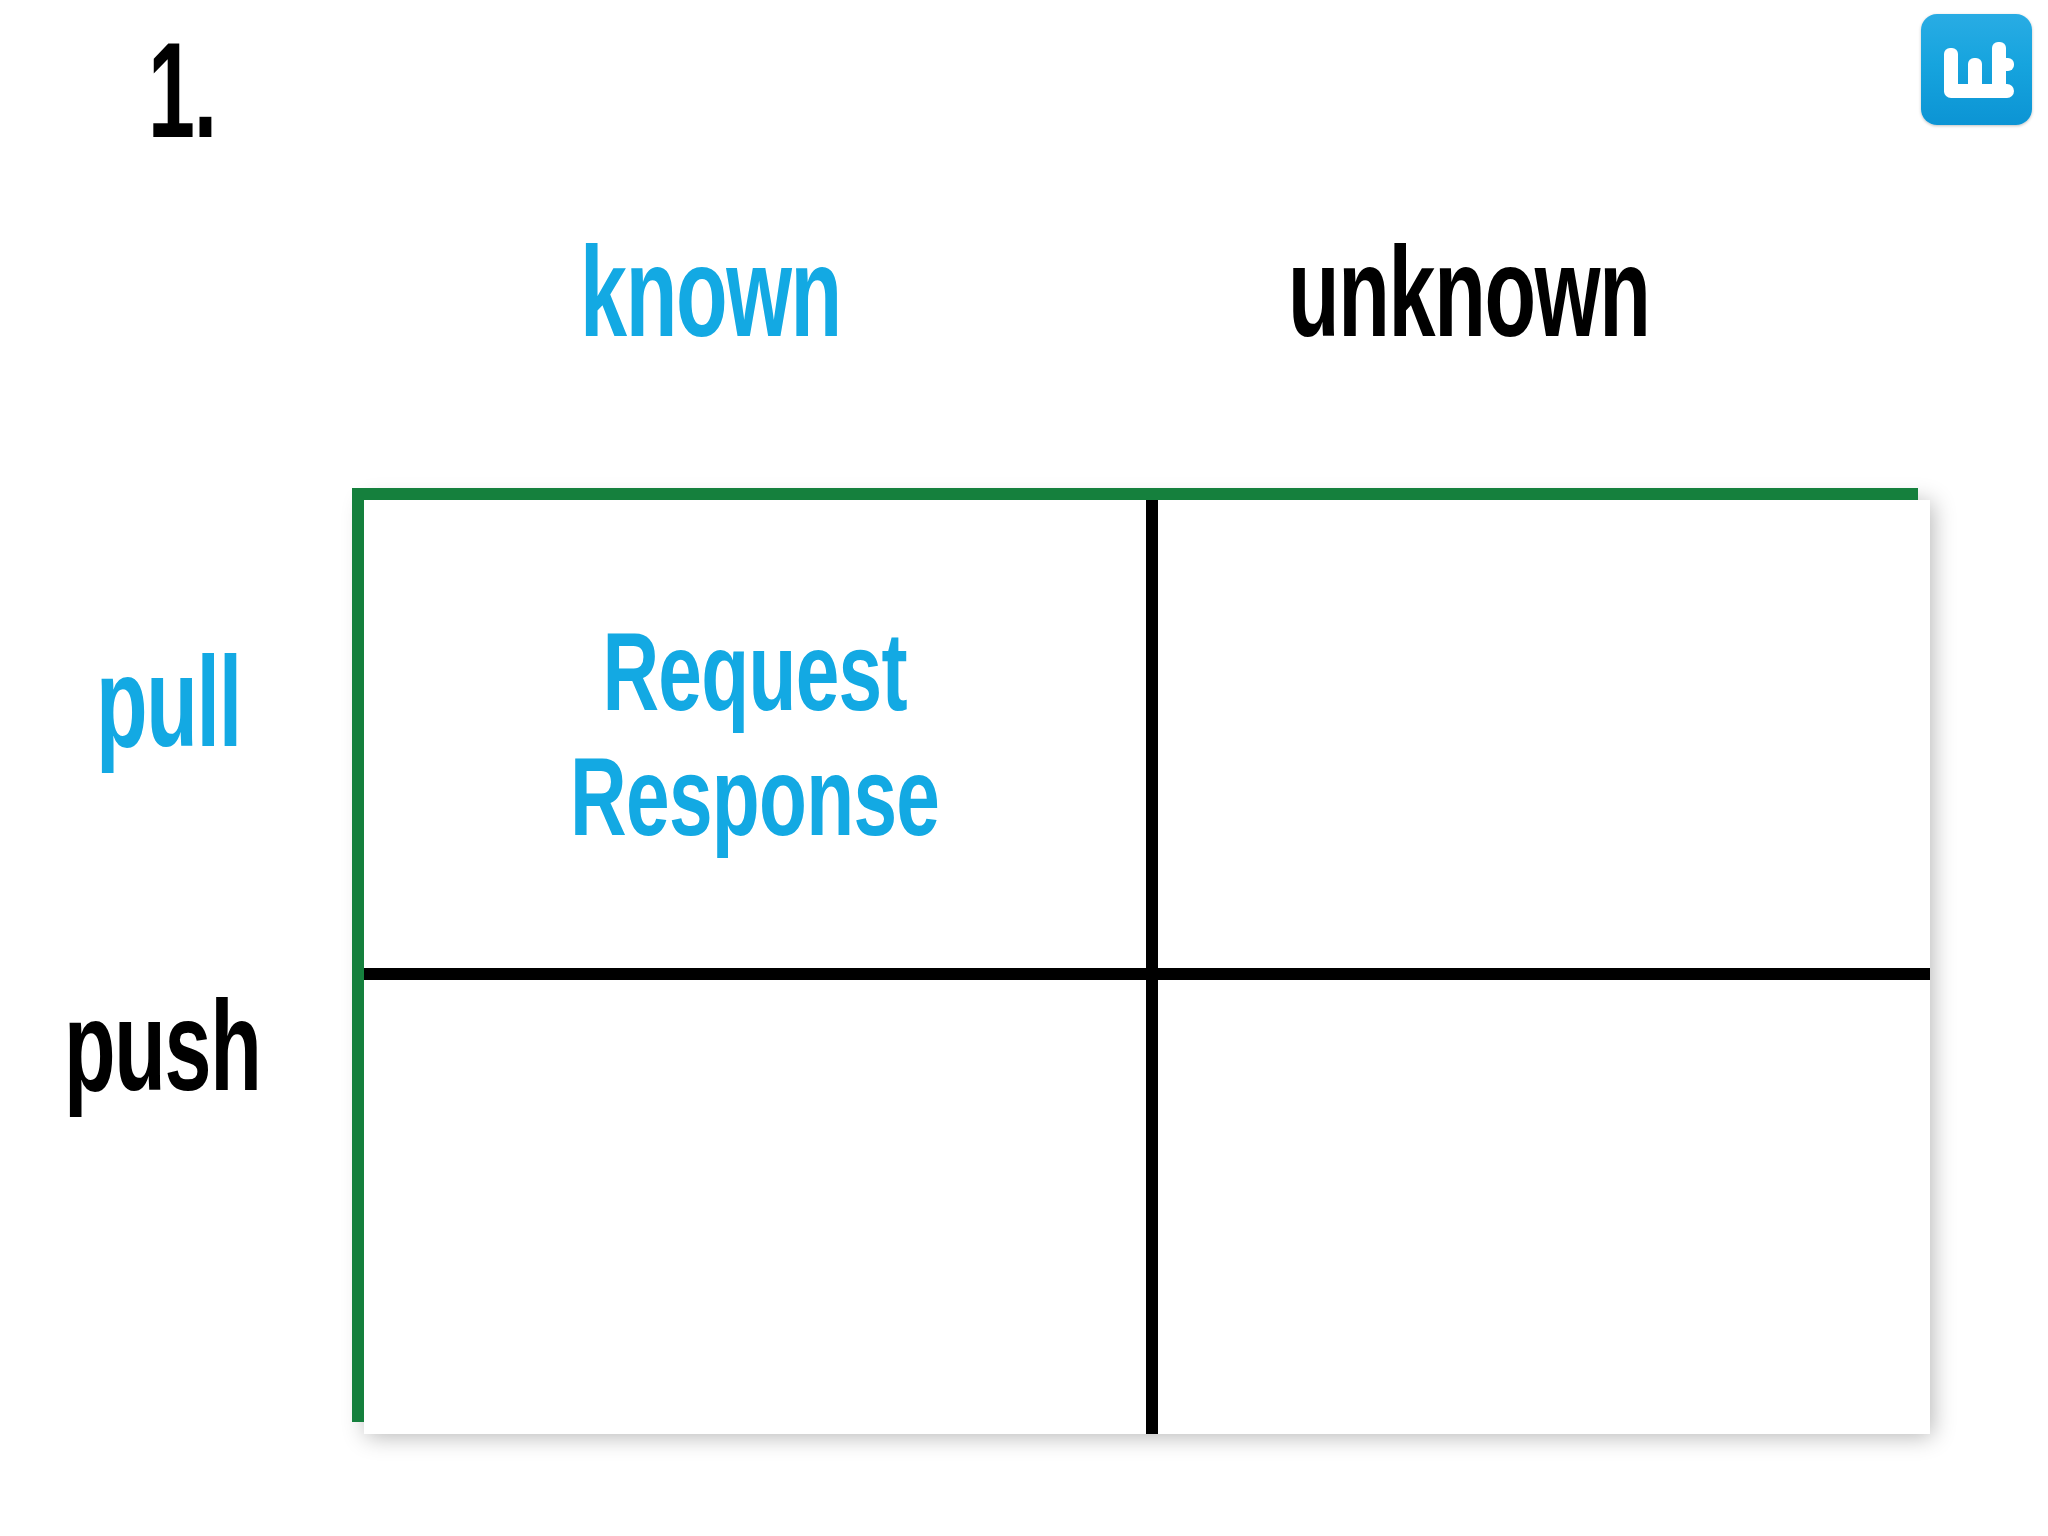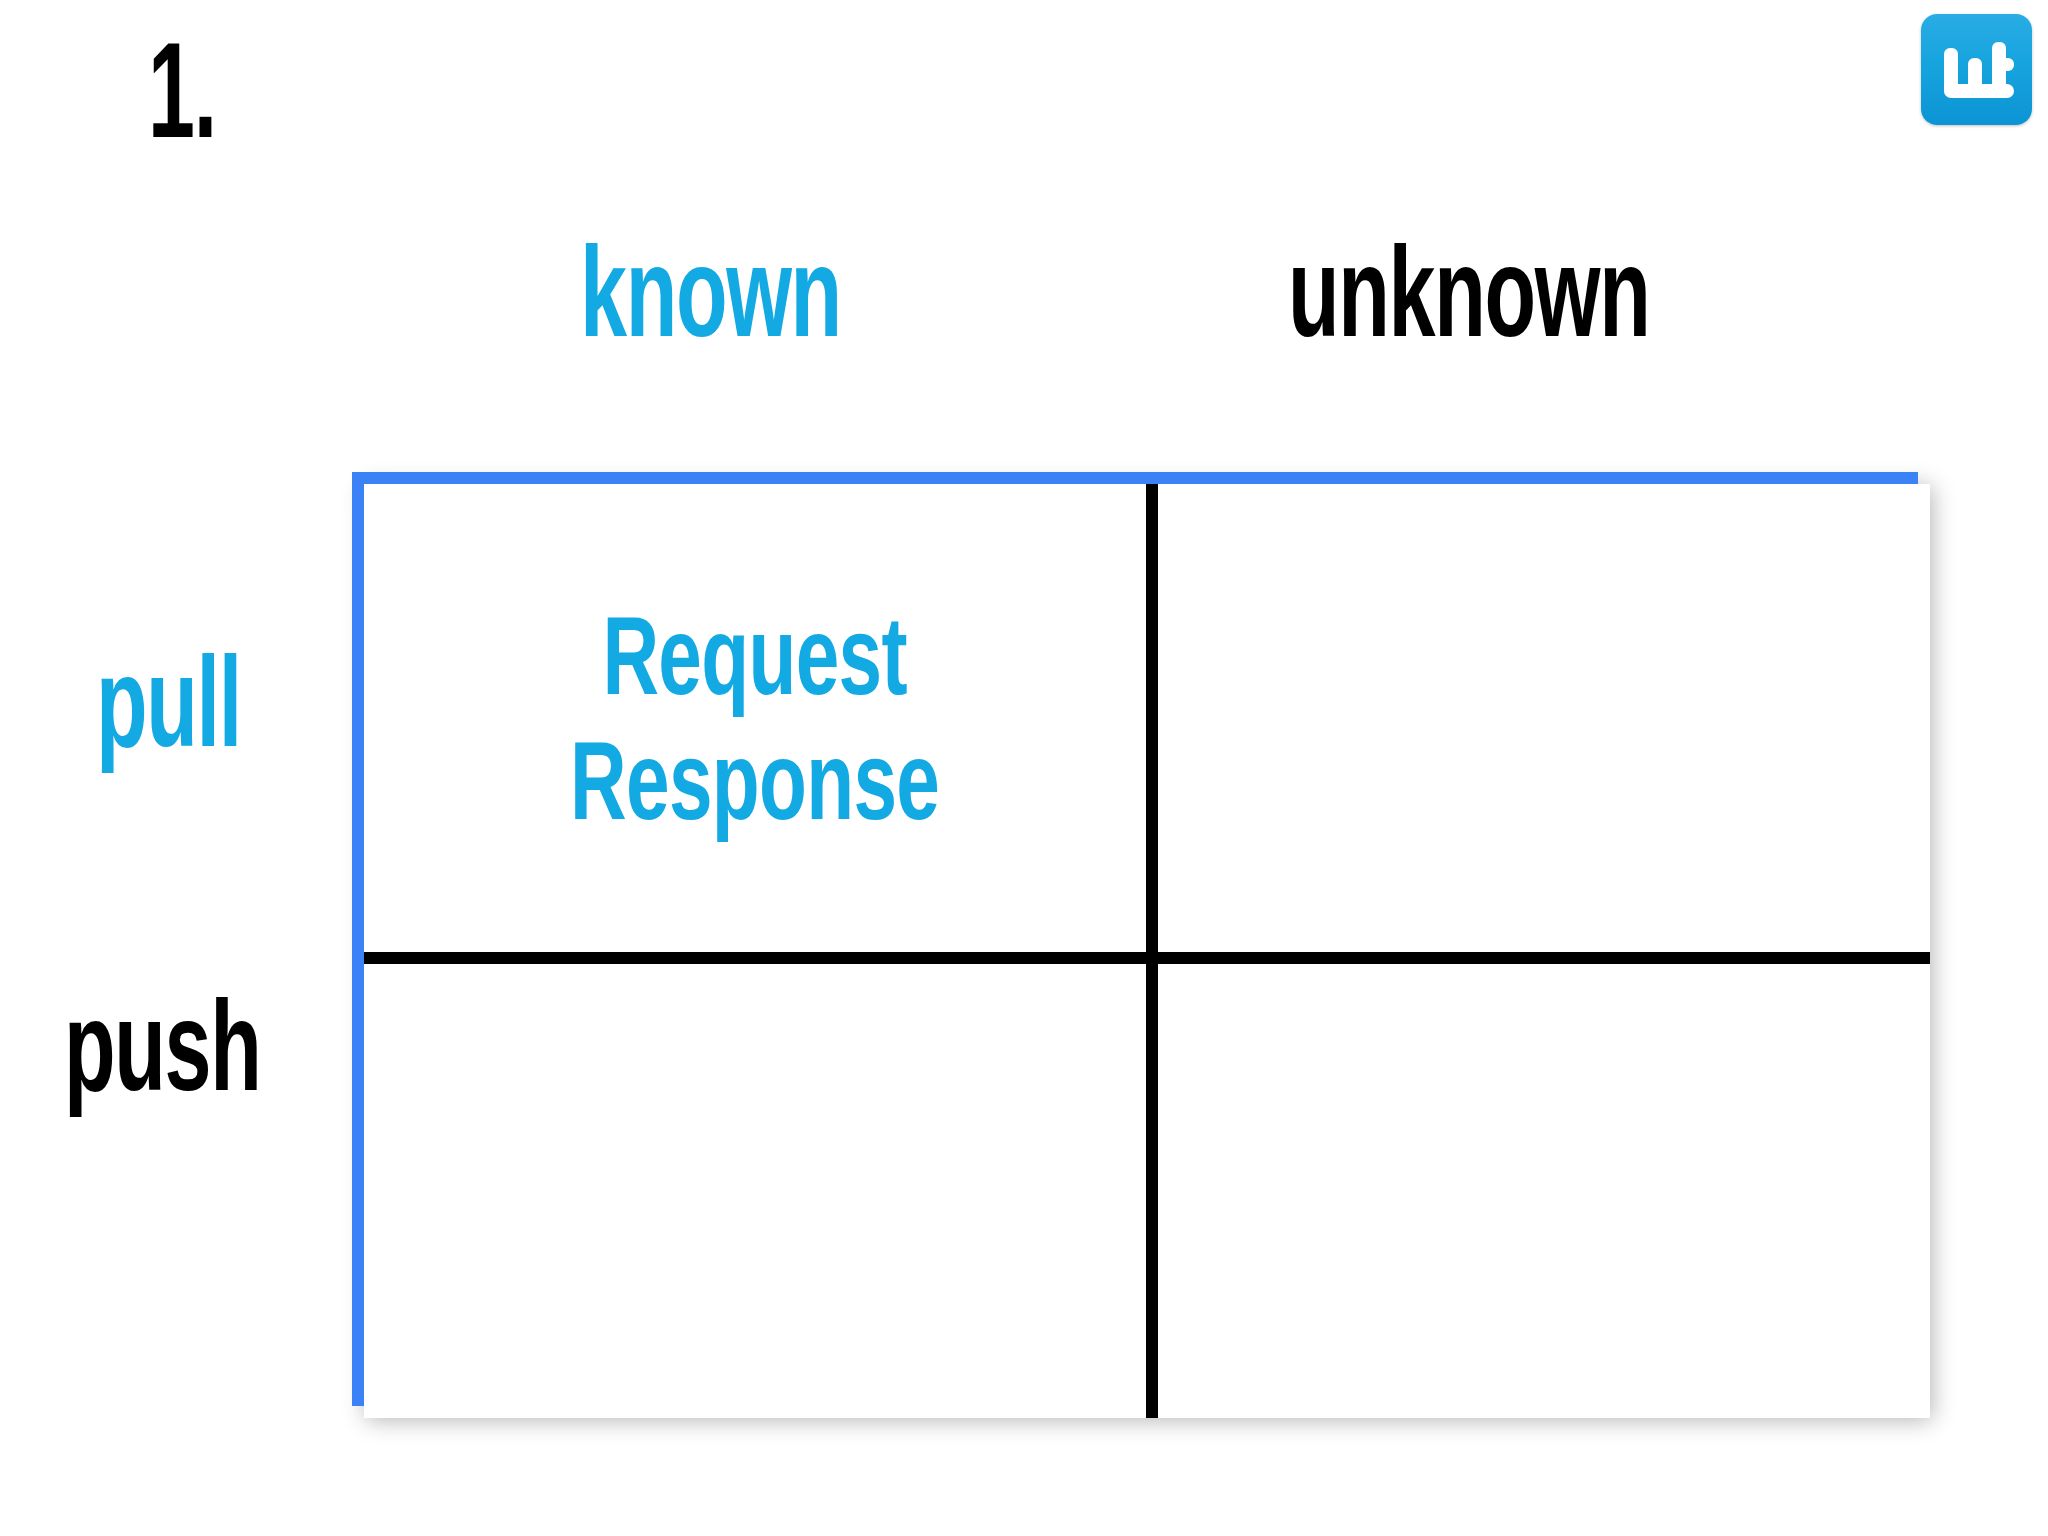"Request" #matrix { border: 12px solid #3b82f6 -> 12px solid #15803d; top: 472px -> 488px }
